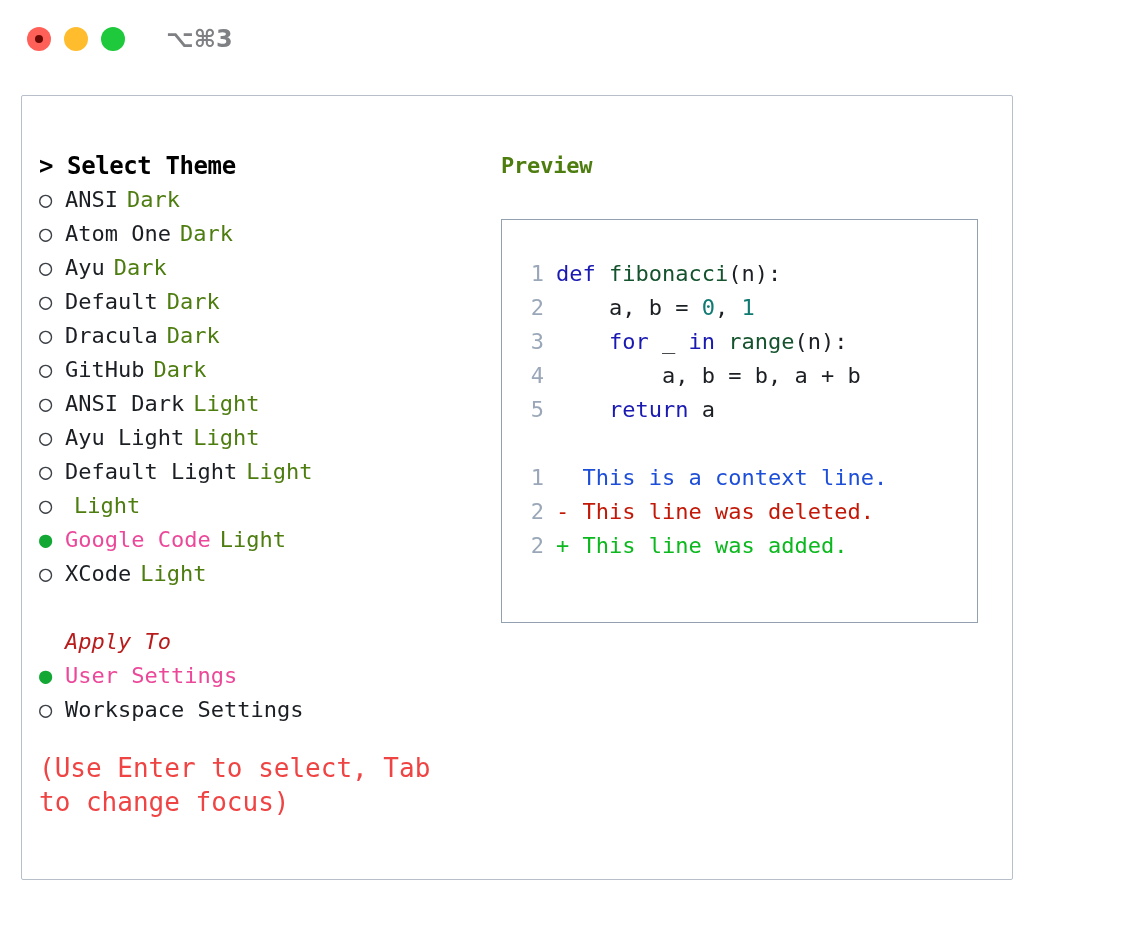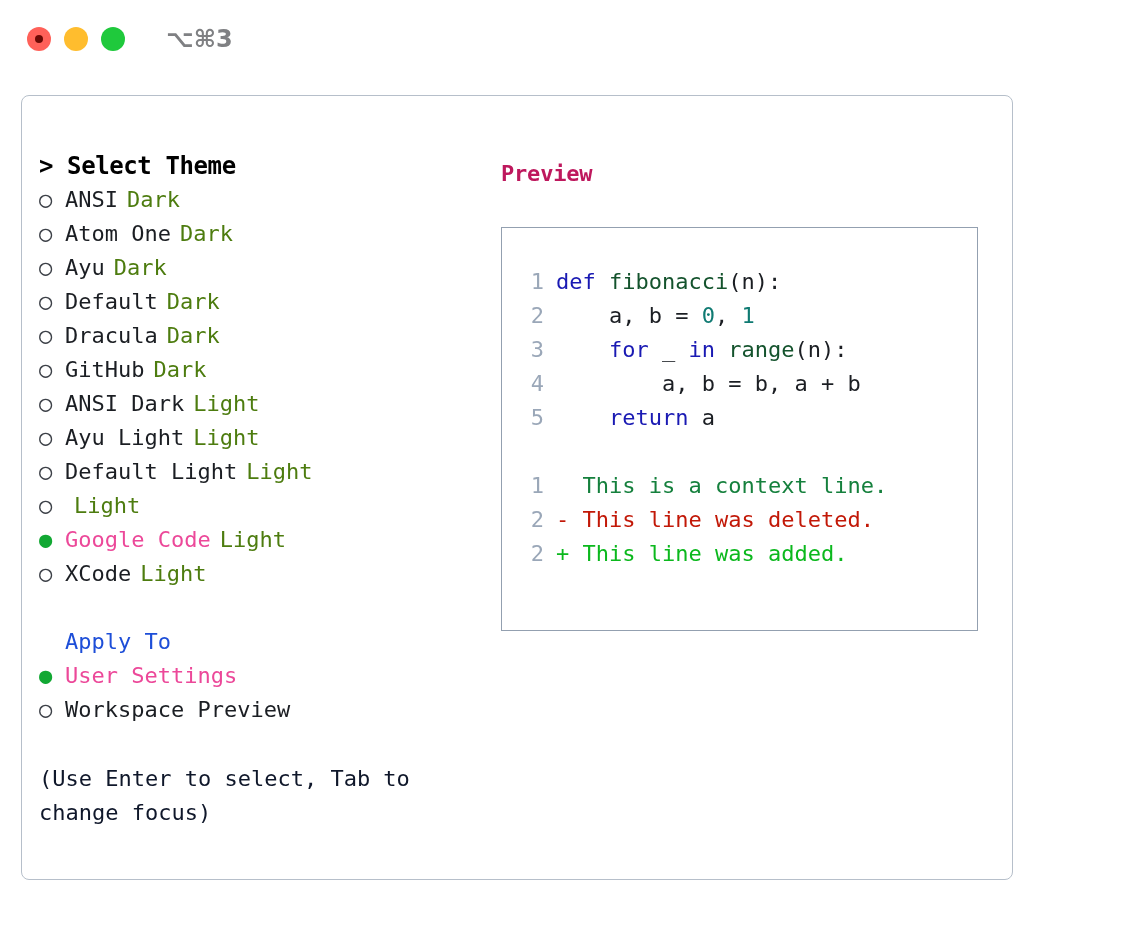"> Select Theme" .panel { border-radius: 8px -> 2px }
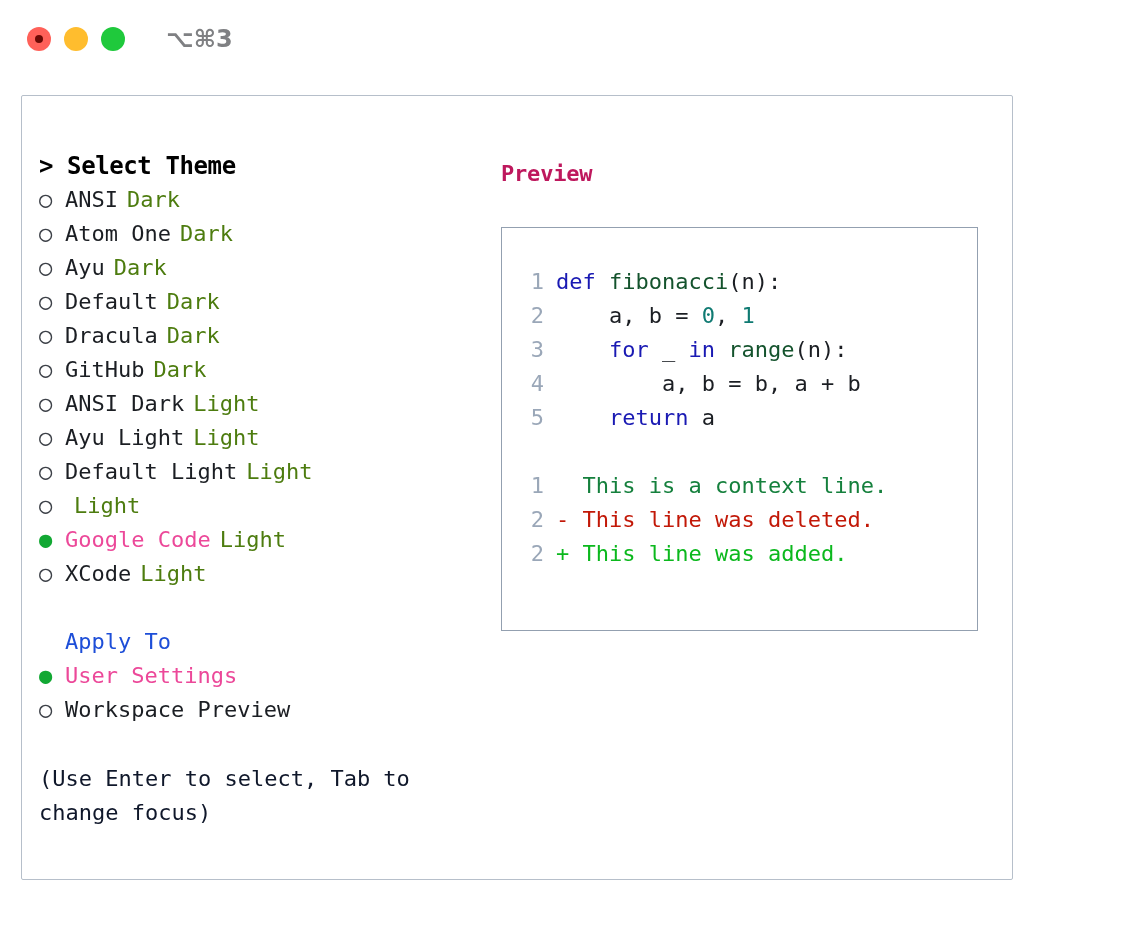"Preview" .preview-heading { color: #be185d -> #4d7c0f; margin-top: 8px -> none }
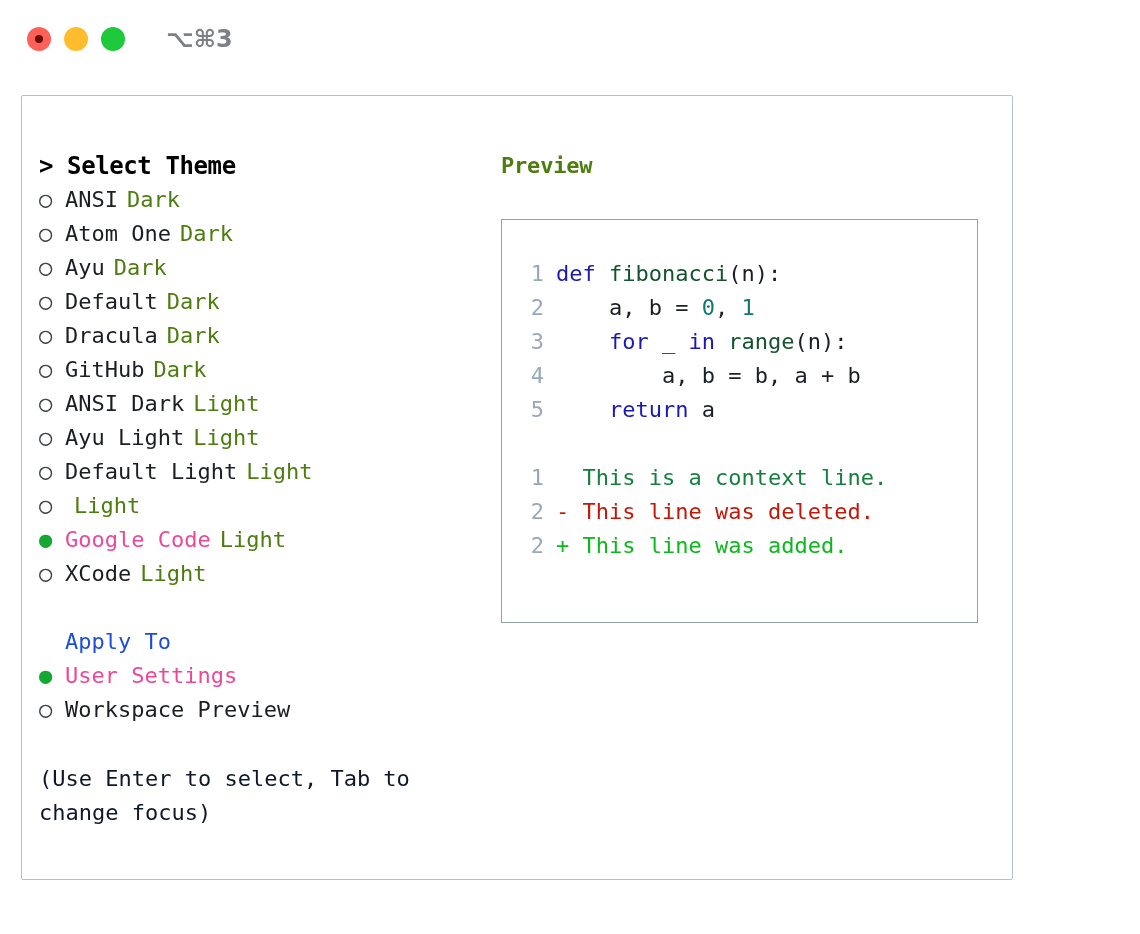"This is a context line." .diff-ctx { color: #15803d -> #1d4ed8 }
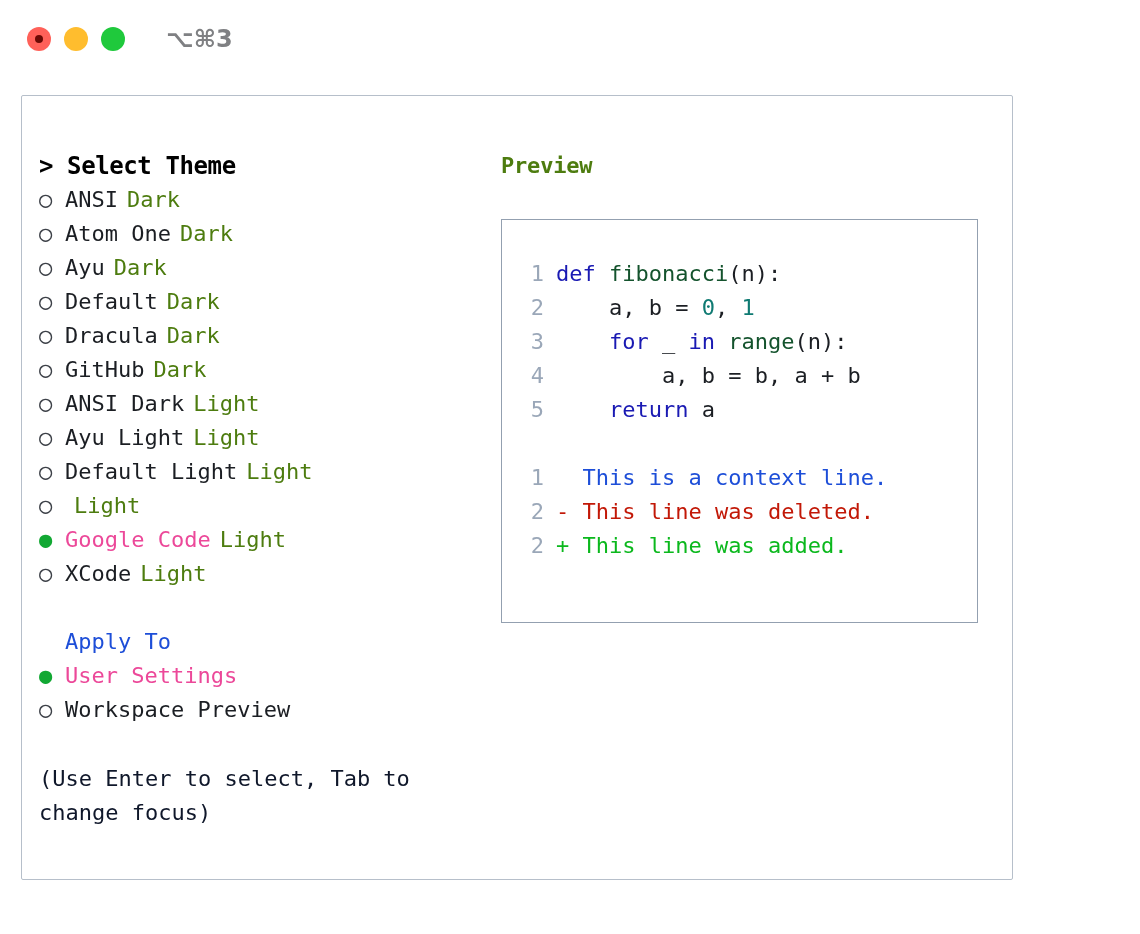"Apply To" .apply-heading { color: #1d4ed8 -> #b91c1c; font-style: none -> italic }
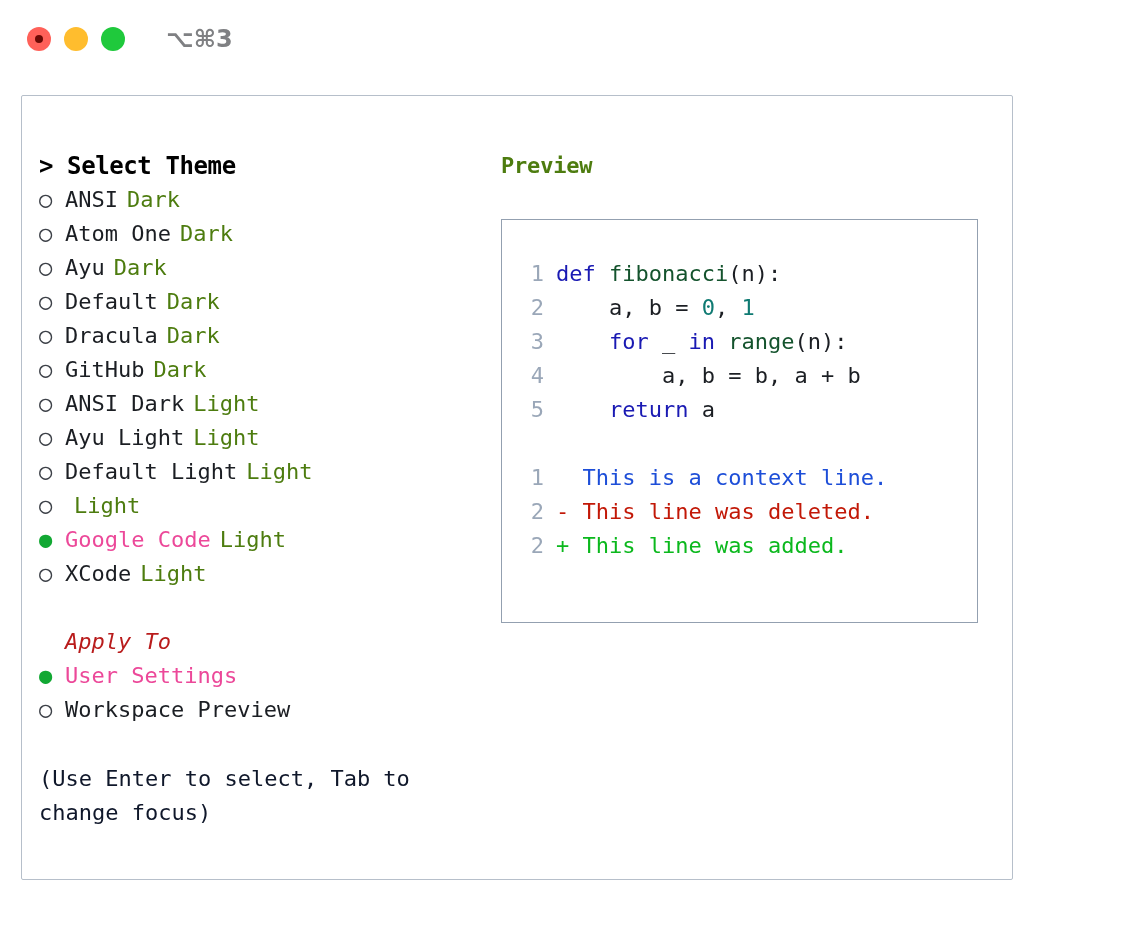"Workspace Preview" span.row-label { text: Preview -> Settings }
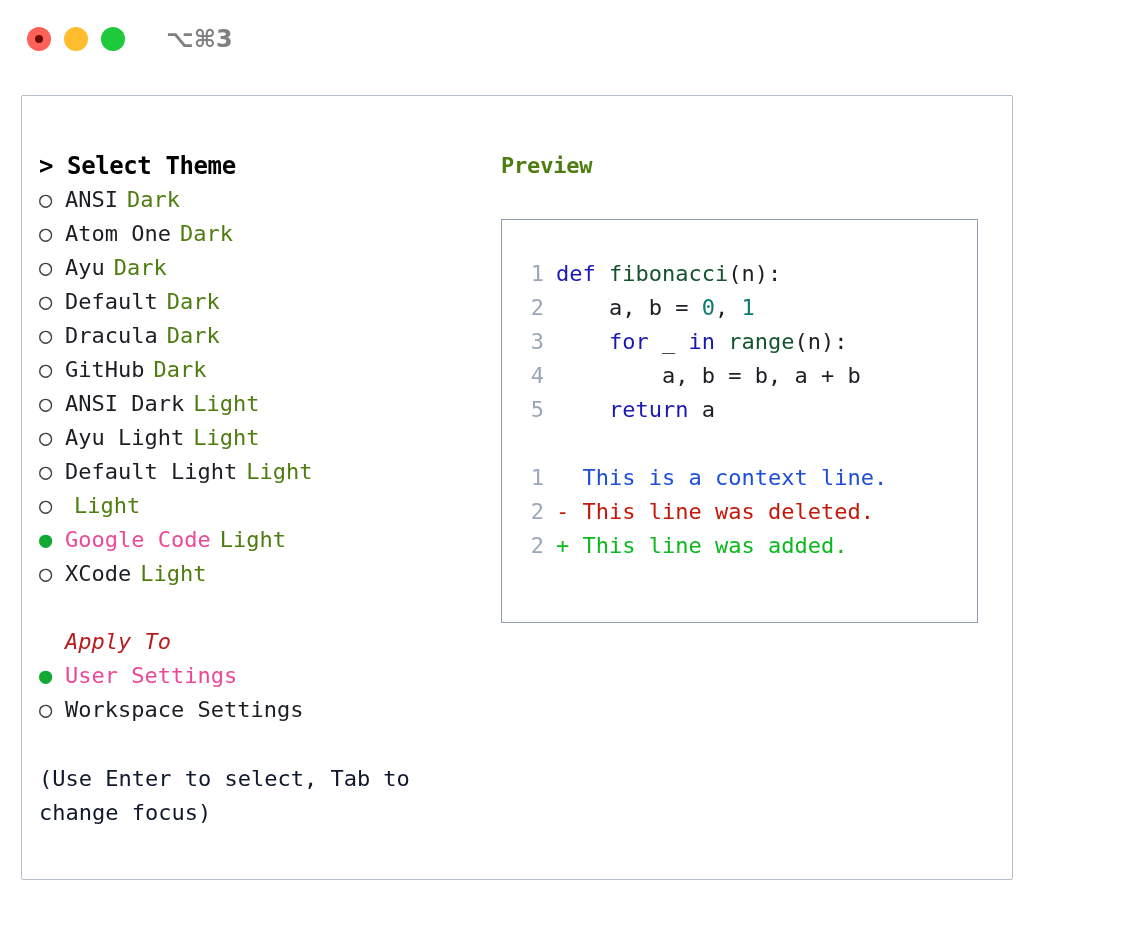"(Use Enter to select, Tab" .hint { color: #0f172a -> #ef4444; font-size: 22px -> 26px; margin-top: 35px -> 24px }
